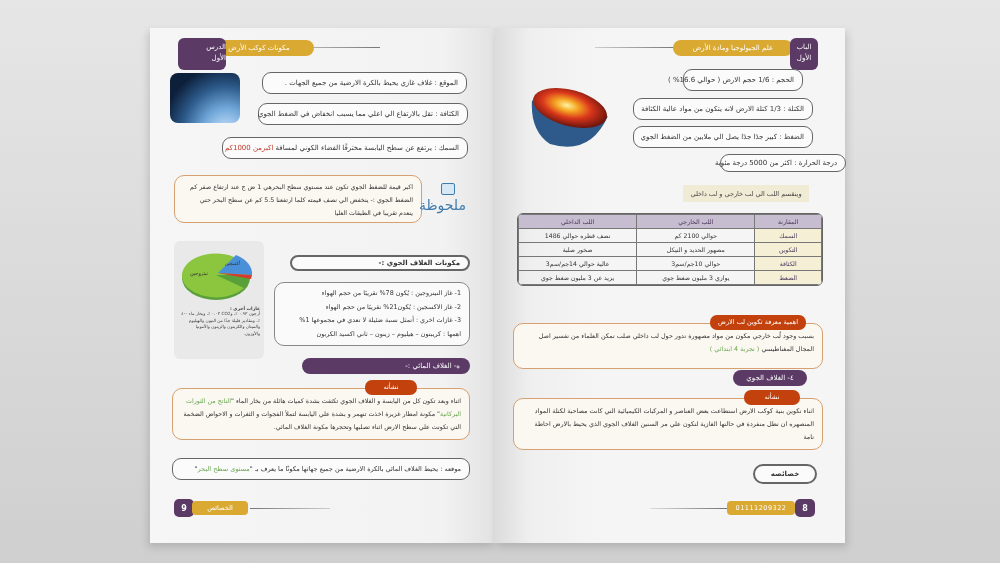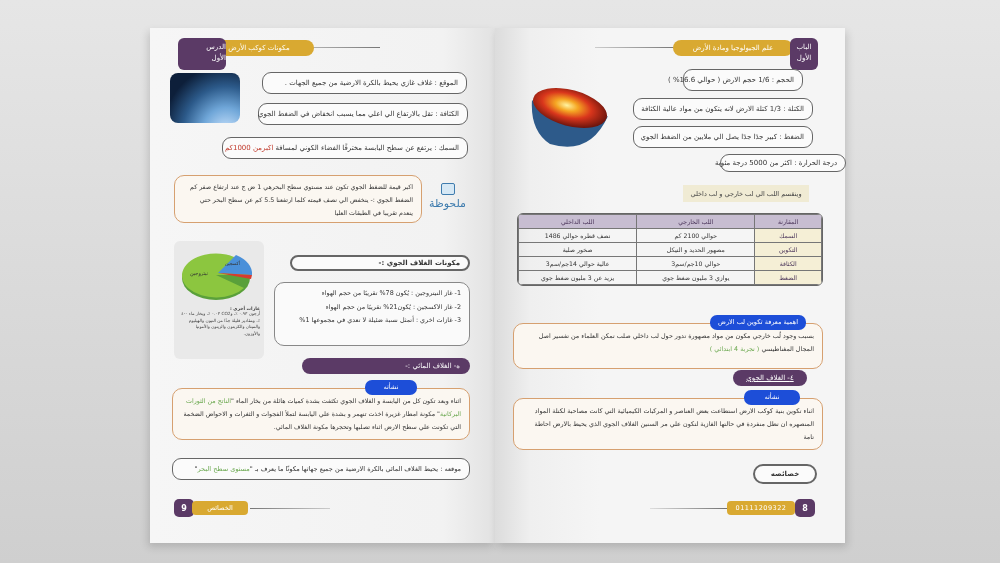"ملحوظة" div { font-size: 11px -> 14px }
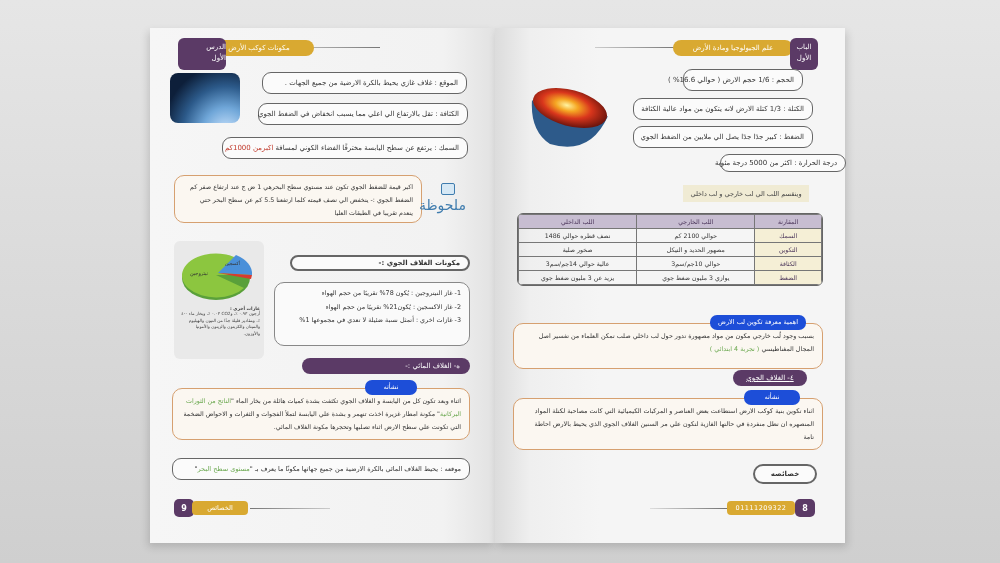"اهمية معرفة تكوين لب الارض" .box-tag { background: #1d4ed8 -> #c2410c }
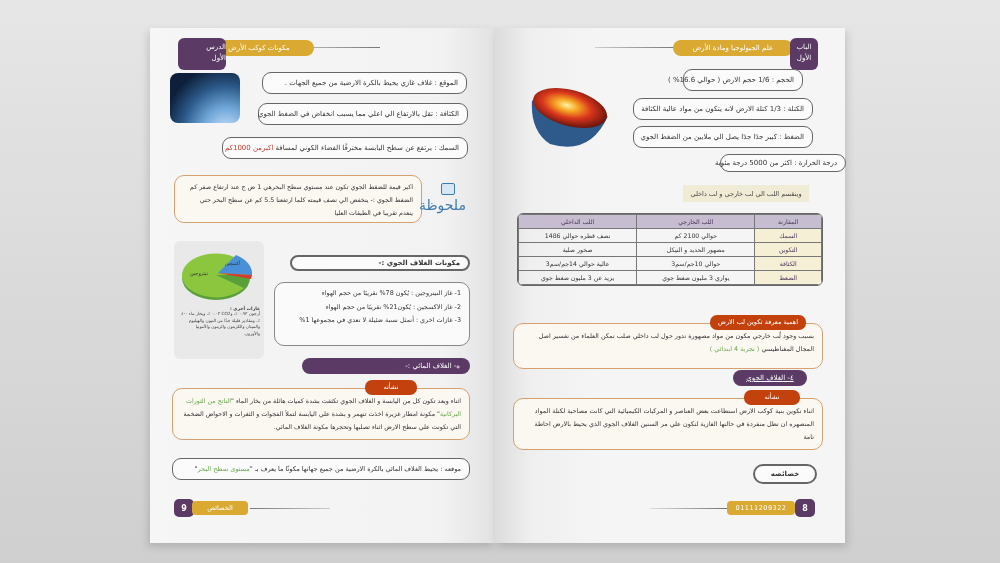"اهمها : كريبتون – هيليوم" div { html: none -> <div>اهمها : كريبتون – هيليوم – زينون – ثاني اكسيد الكربون</div> }
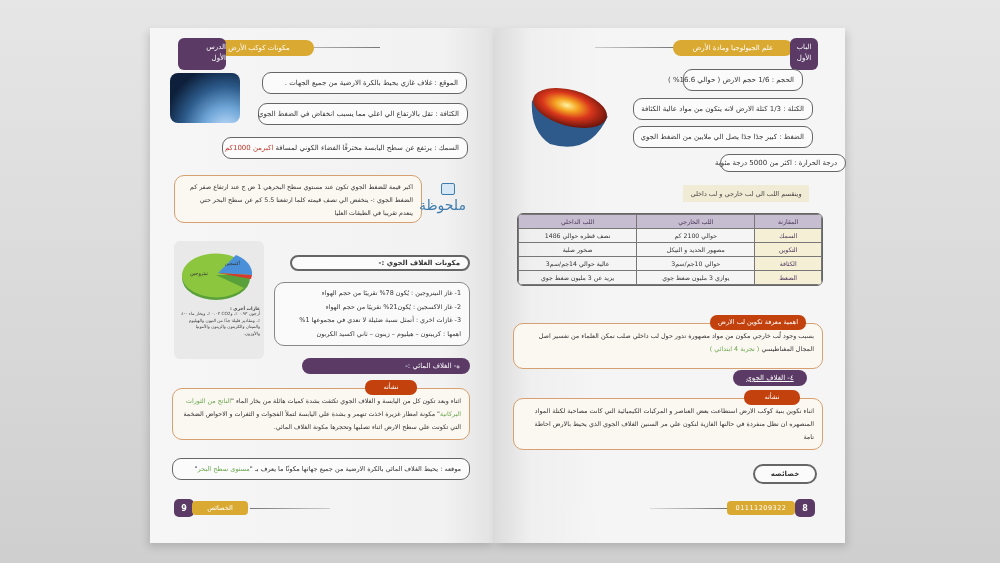"٤- الغلاف الجوي" div.section-pill { text-decoration: underline -> none }
